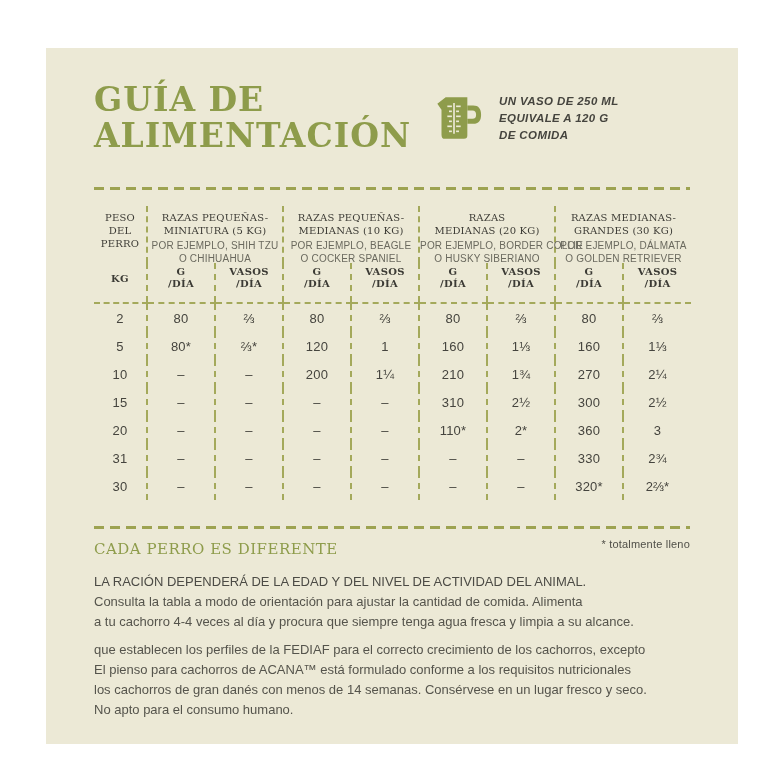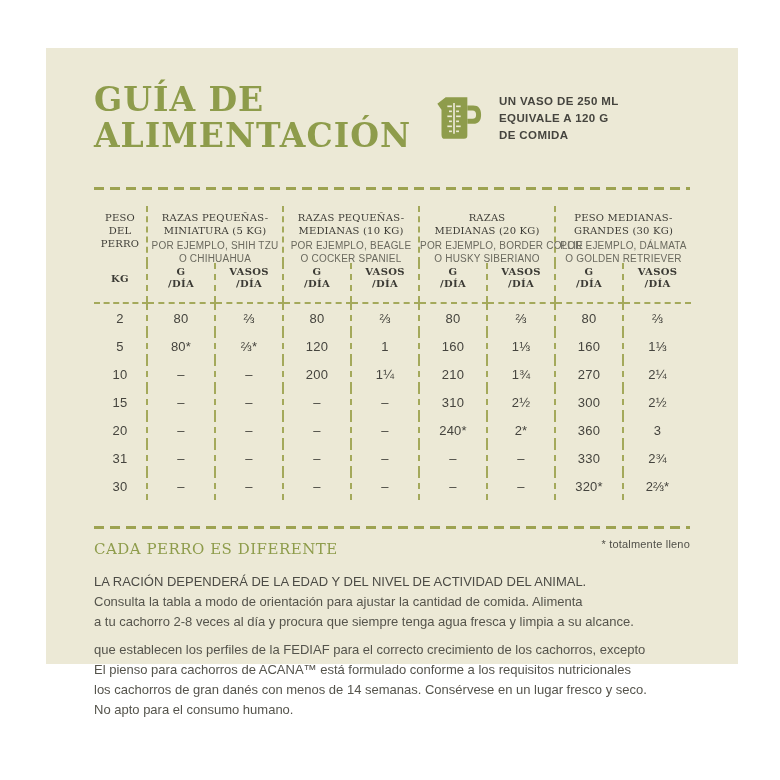"GUÍA DE" .panel { height: 616px -> 696px }
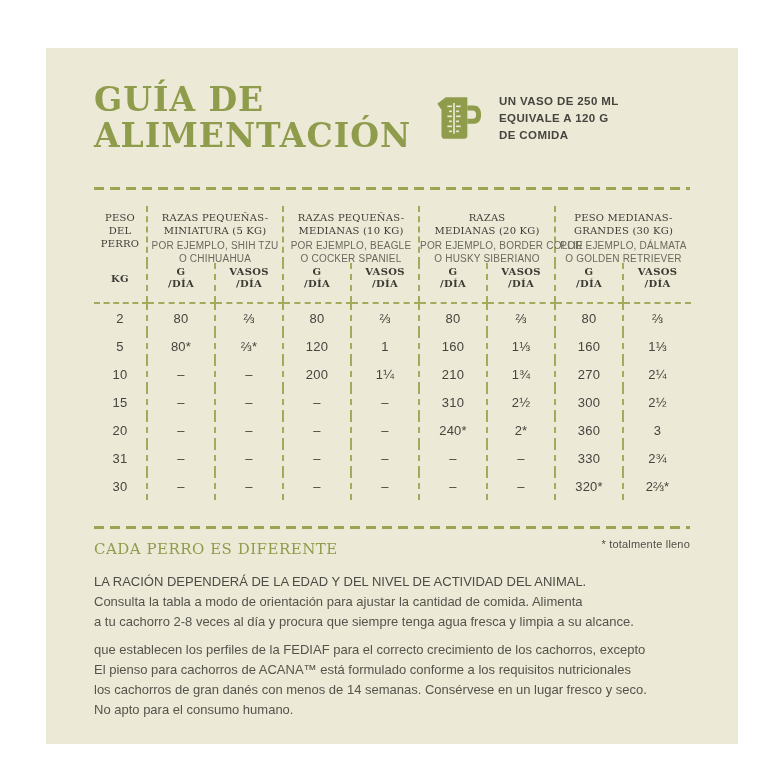"UN VASO DE 250 ML" .cup-block { font-style: none -> italic }
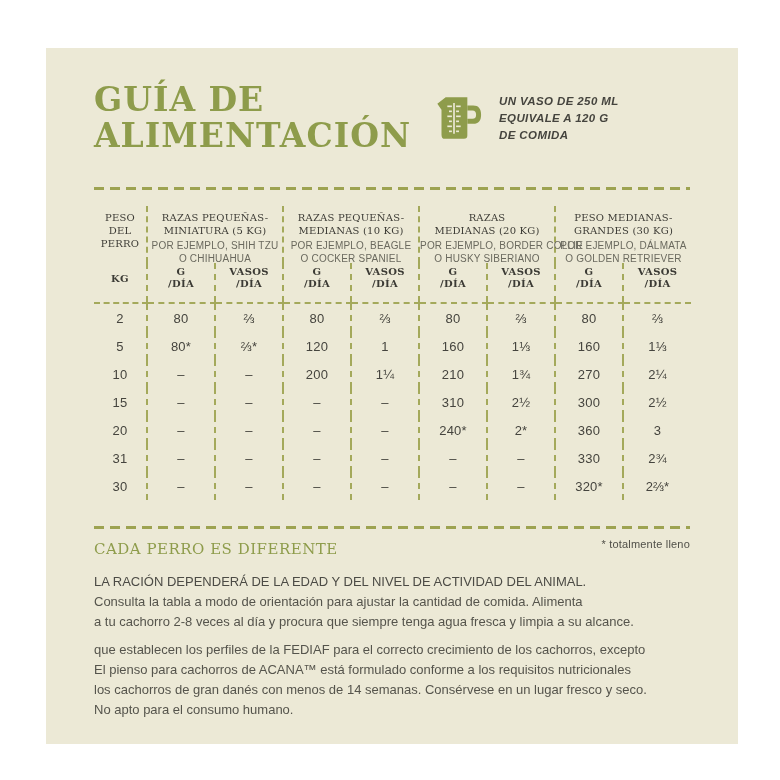"PESO MEDIANAS-" div.g-title { text: PESO -> RAZAS }
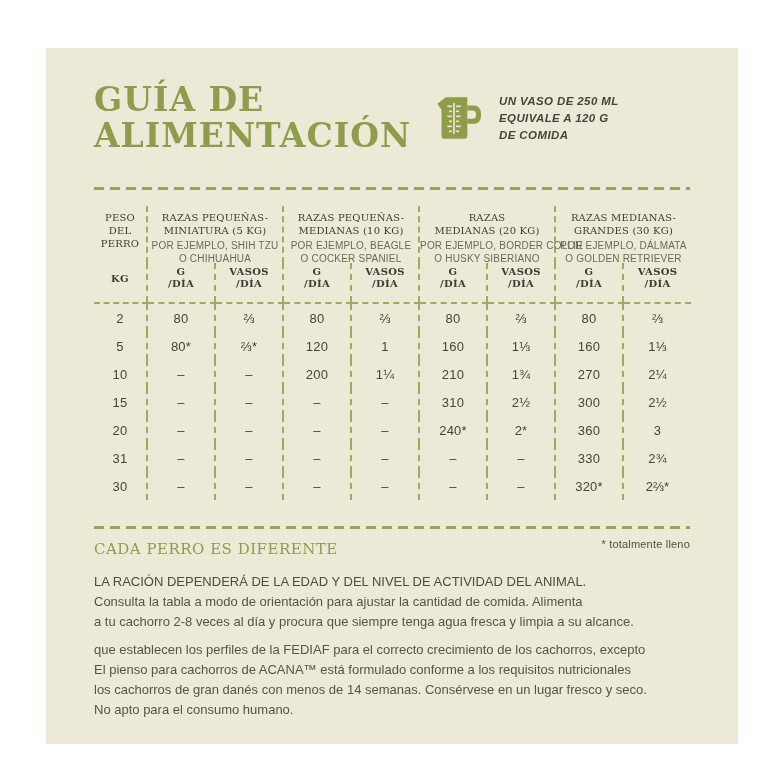"240*" td.num { text: 240 -> 110 }
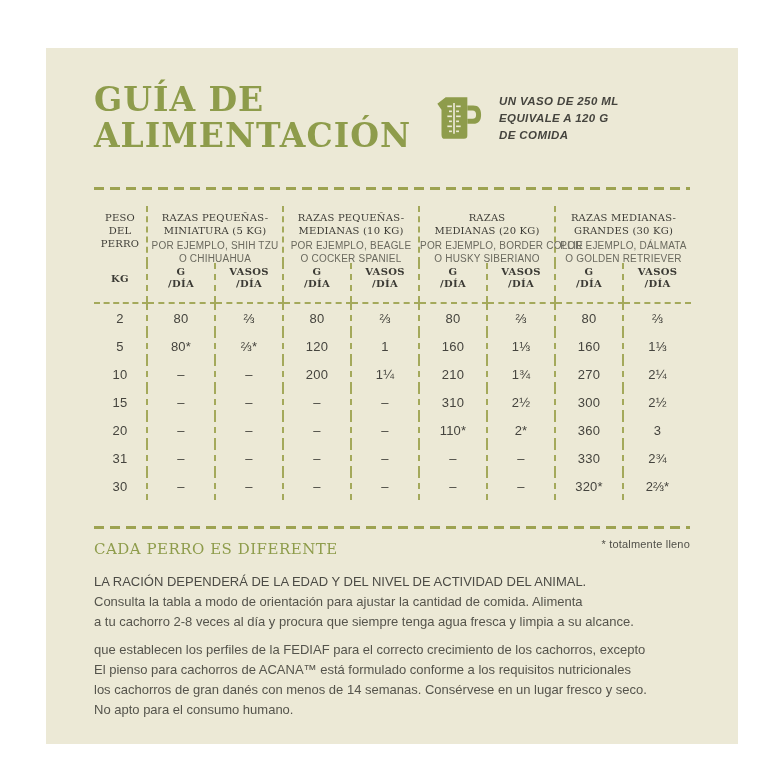"a tu cachorro 2-8 veces" div { text: 2-8 -> 4-4 }
